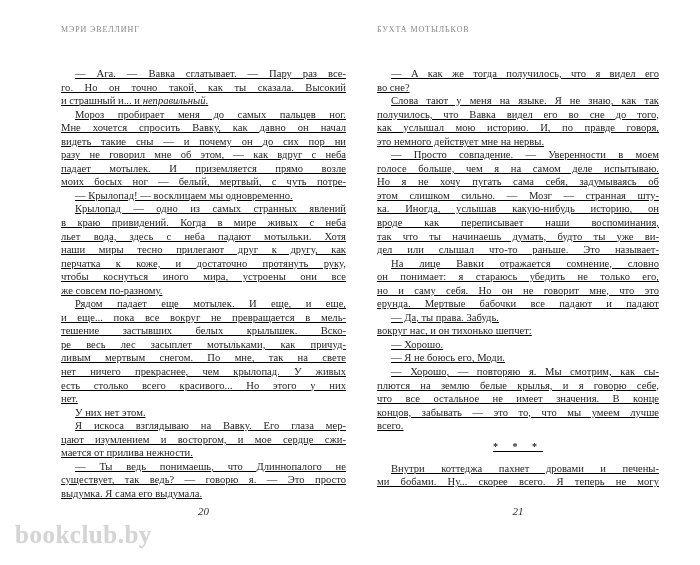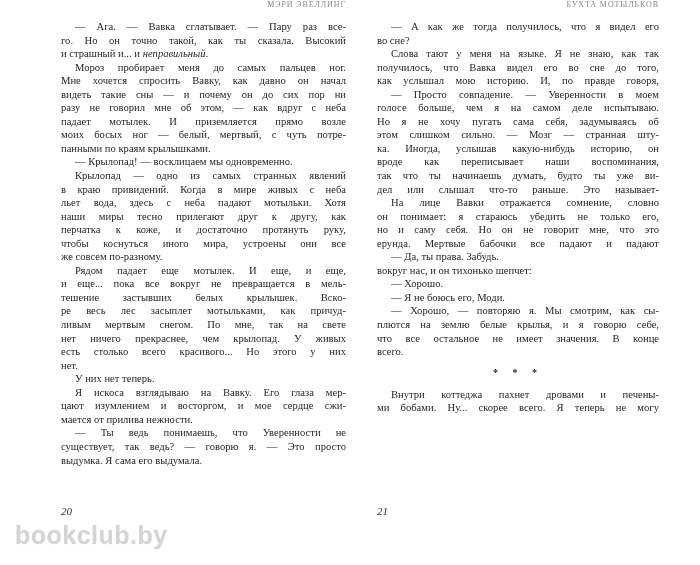"МЭРИ ЭВЕЛЛИНГ" .page-header { margin-top: none -> 25px; text-align: right -> left }
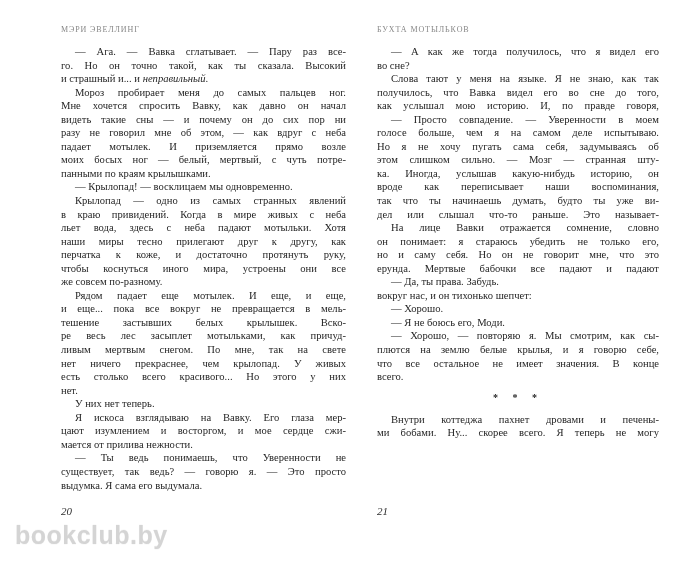"— Ага. — Вавка сглатывает." .lines { margin-top: 10px -> 32px; text-decoration: none -> underline }
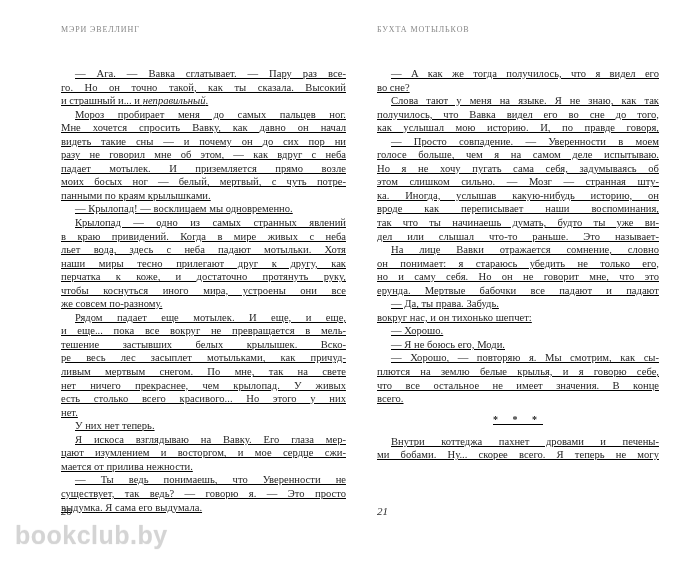"это немного действует мне на" div.line { html: none -> <div>это немного действует мне на нервы.</div> }
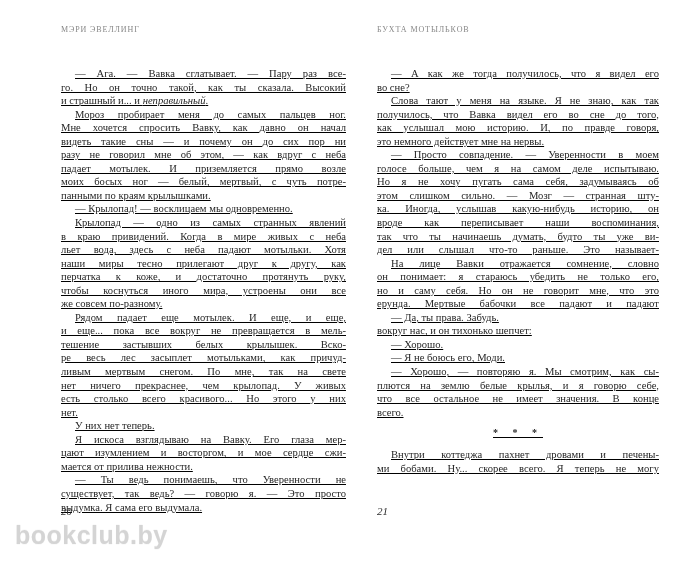"панными по краям крылышками." div.line { html: <div>панными по краям крылышками.</div> -> none }
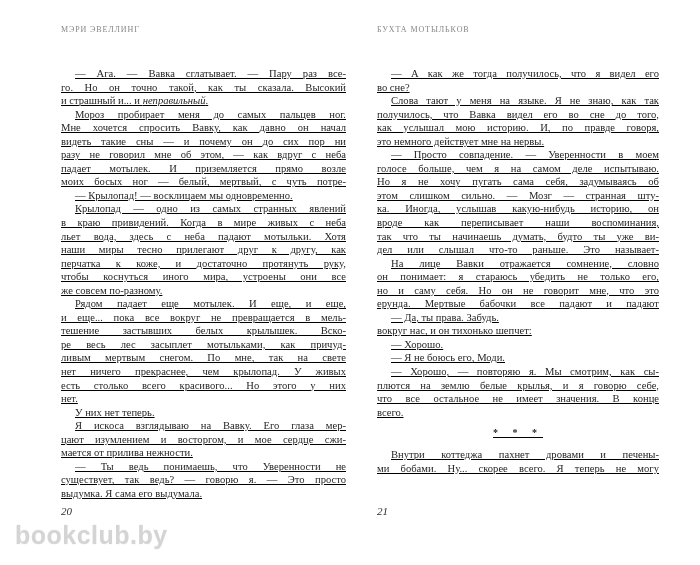"У них нет теперь." div.line { text: теперь -> этом }
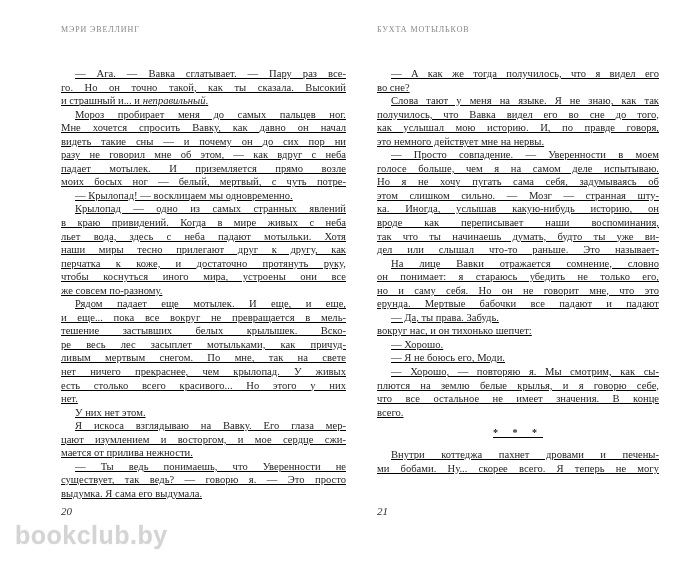"концов, забывать — это то," div.line { html: none -> <div>концов, забывать — это то, что мы умеем лучше</div> }
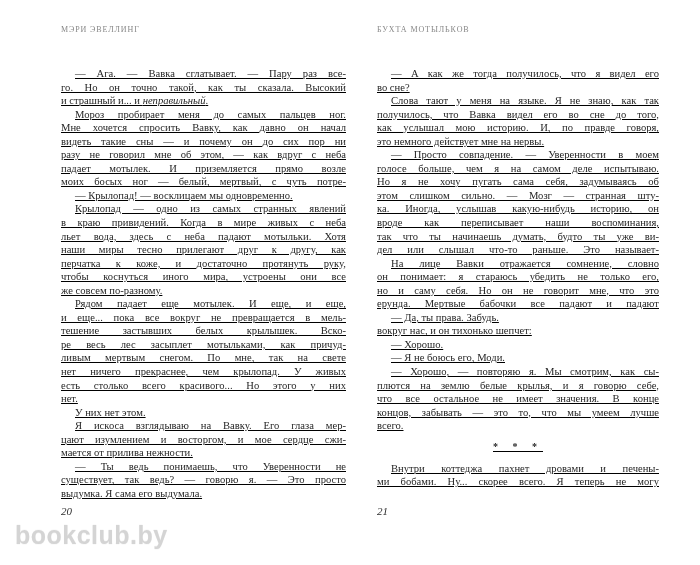"— Ты ведь понимаешь, что" div.line { text: Уверенности -> Длиннопалого }
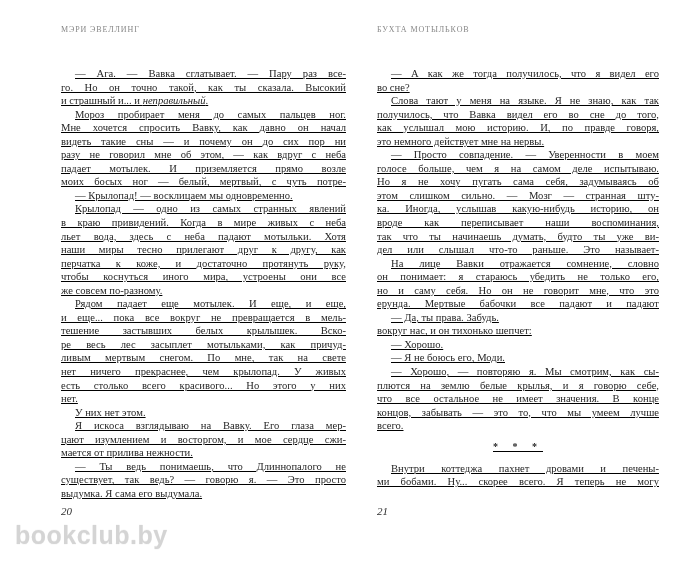"20" .page-number { text-align: left -> center }
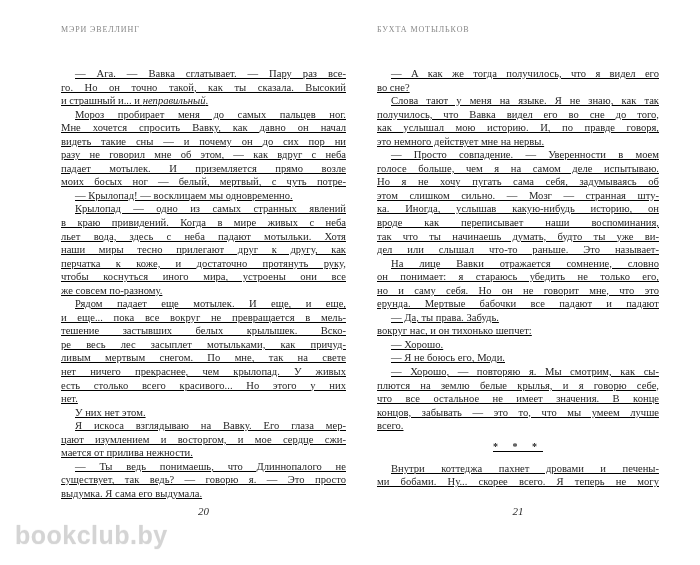"bookclub.by" .watermark { font-family: Liberation Sans, sans-serif -> Liberation Serif, serif }
